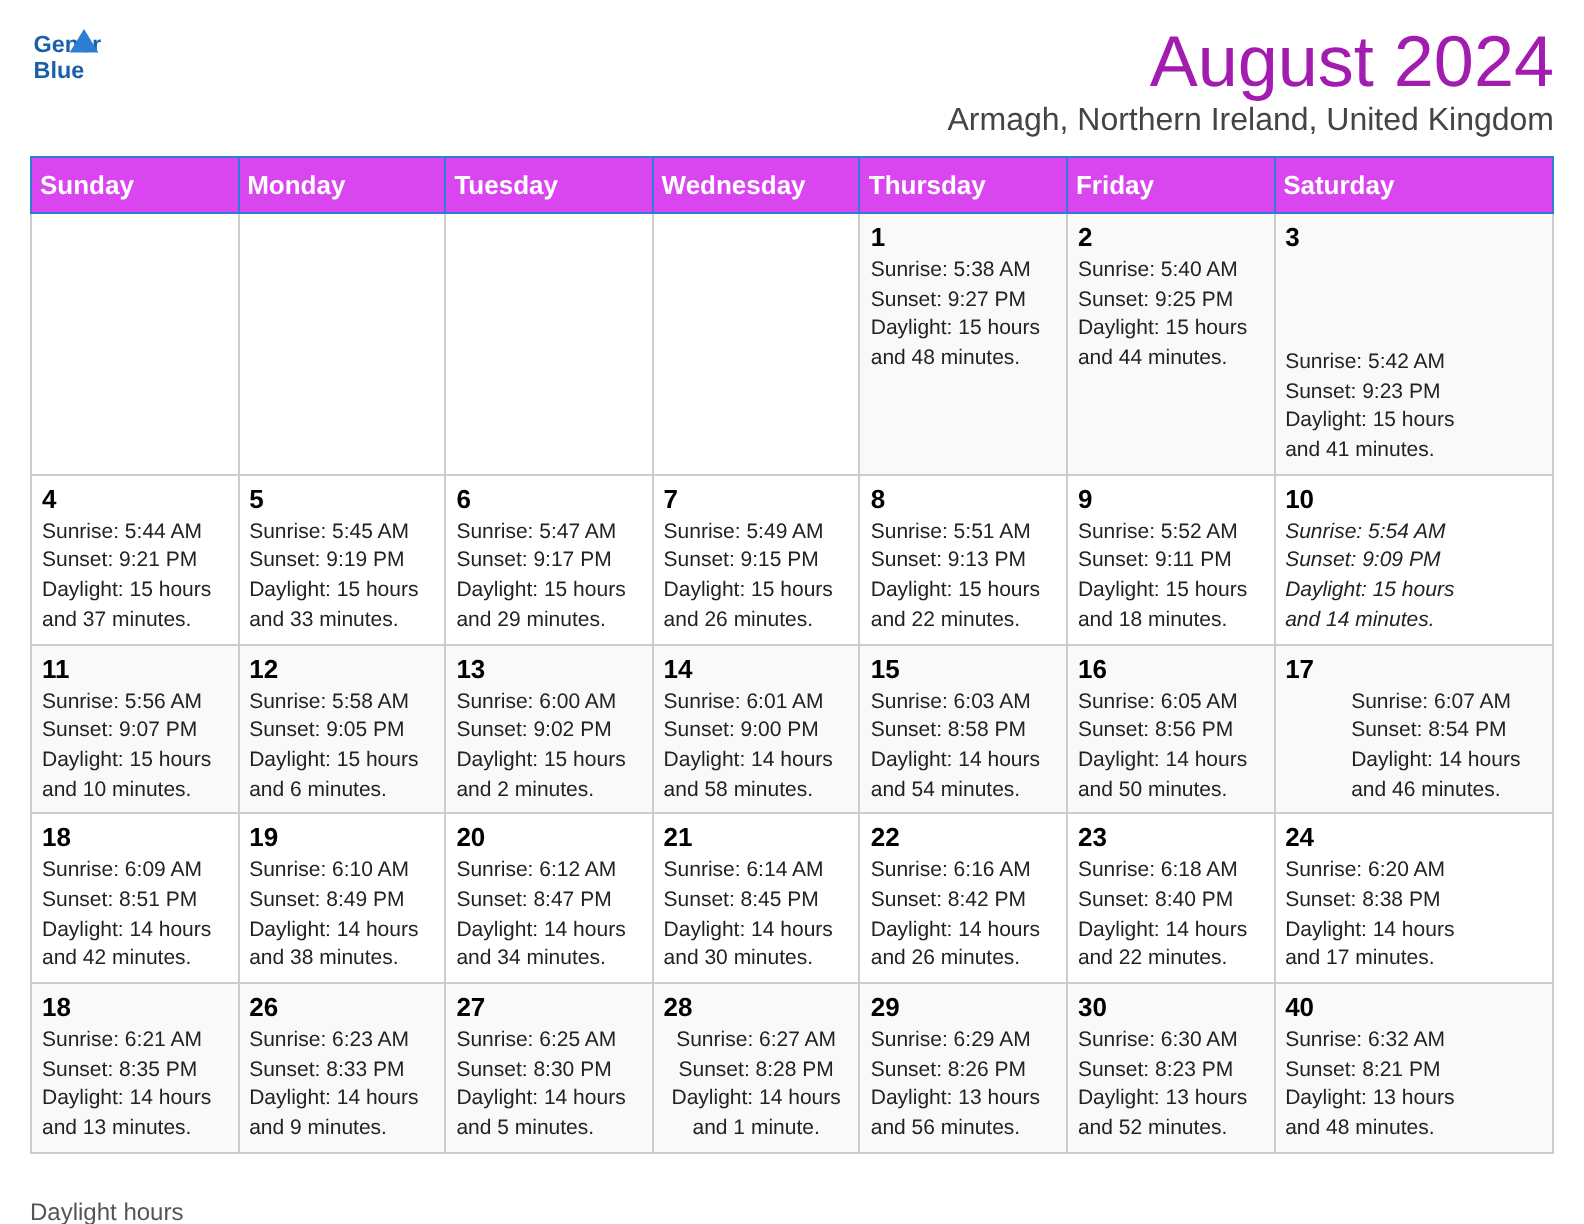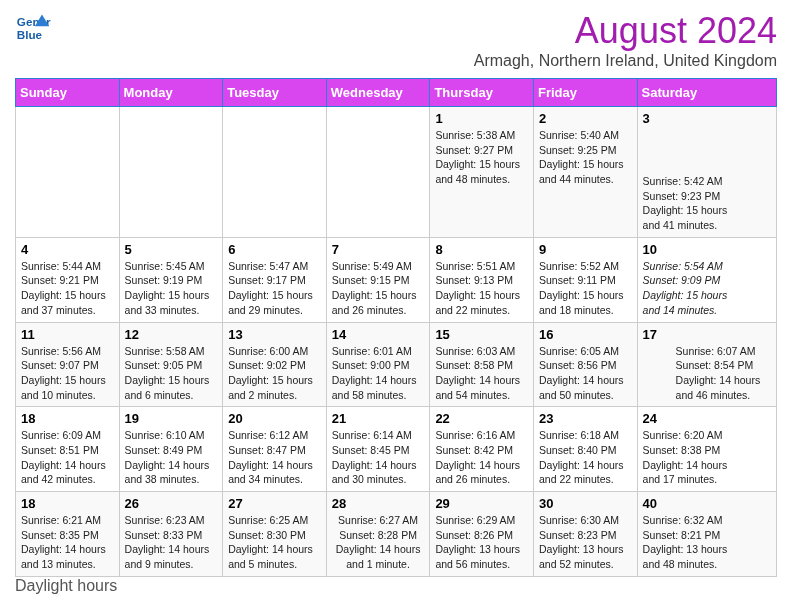"Daylight hours" .footer-note { font-size: 16px -> 12px; margin-top: 0 -> 22px }
